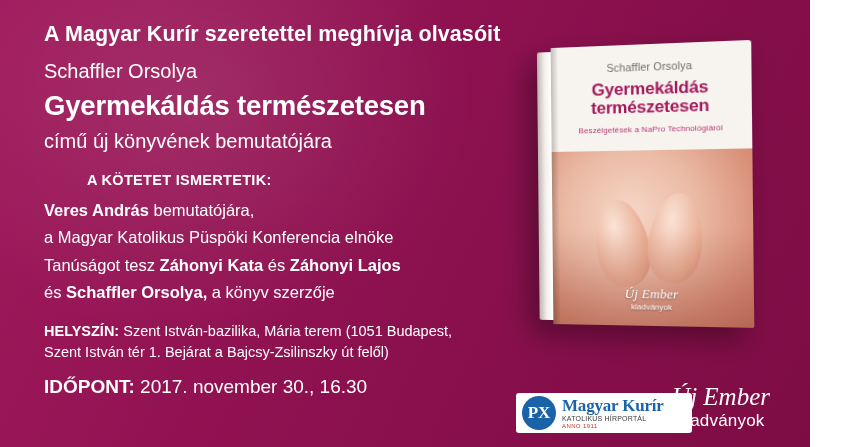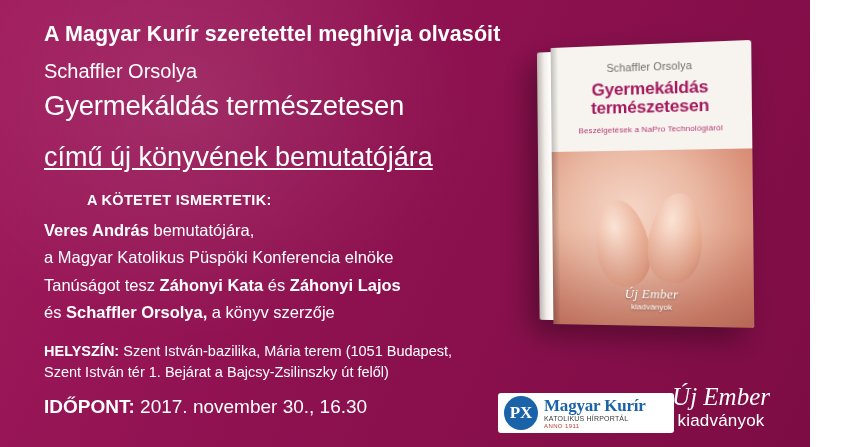"Gyermekáldás természetesen" .line-title { font-weight: normal -> bold; margin-bottom: 20px -> 8px }
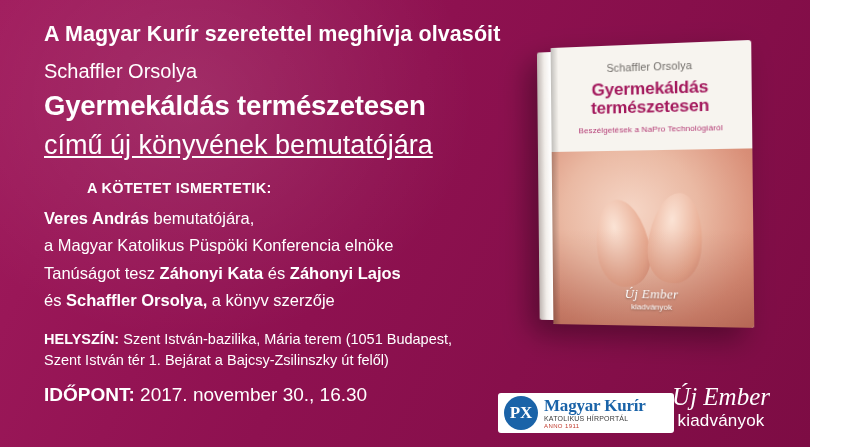"című új könyvének bemutatójára" .line-sub { font-size: 27px -> 20px; text-decoration: underline -> none }
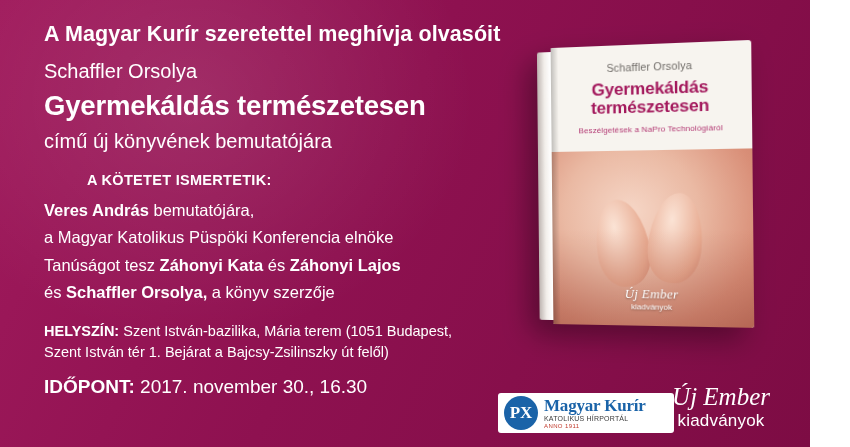"PX" .logo-kurir { left: 498px -> 516px }
